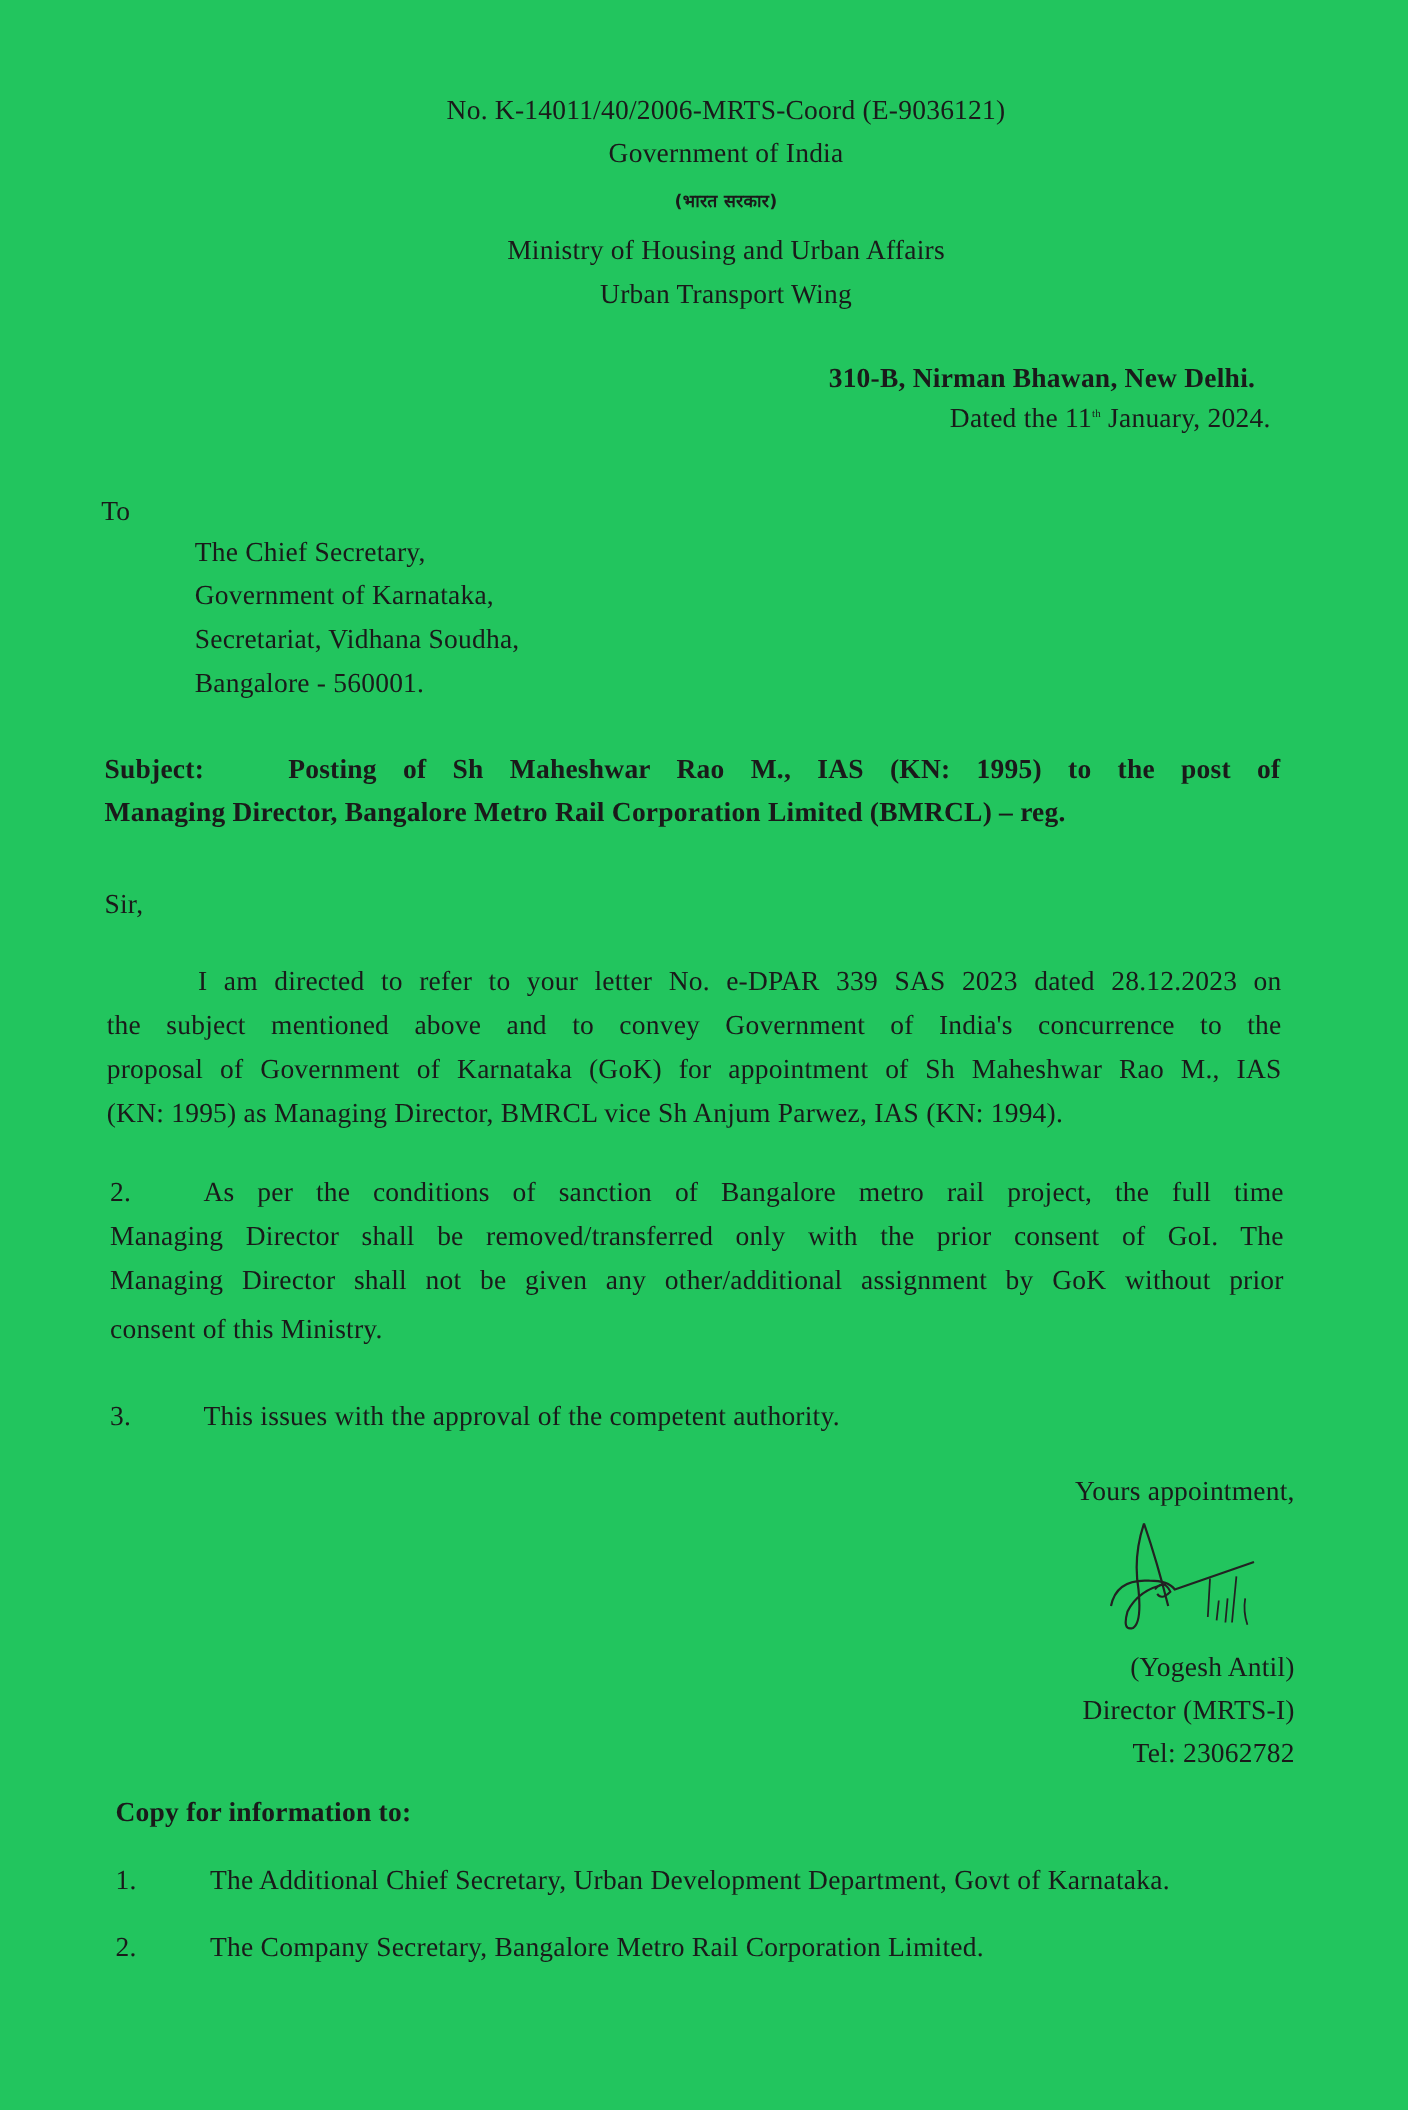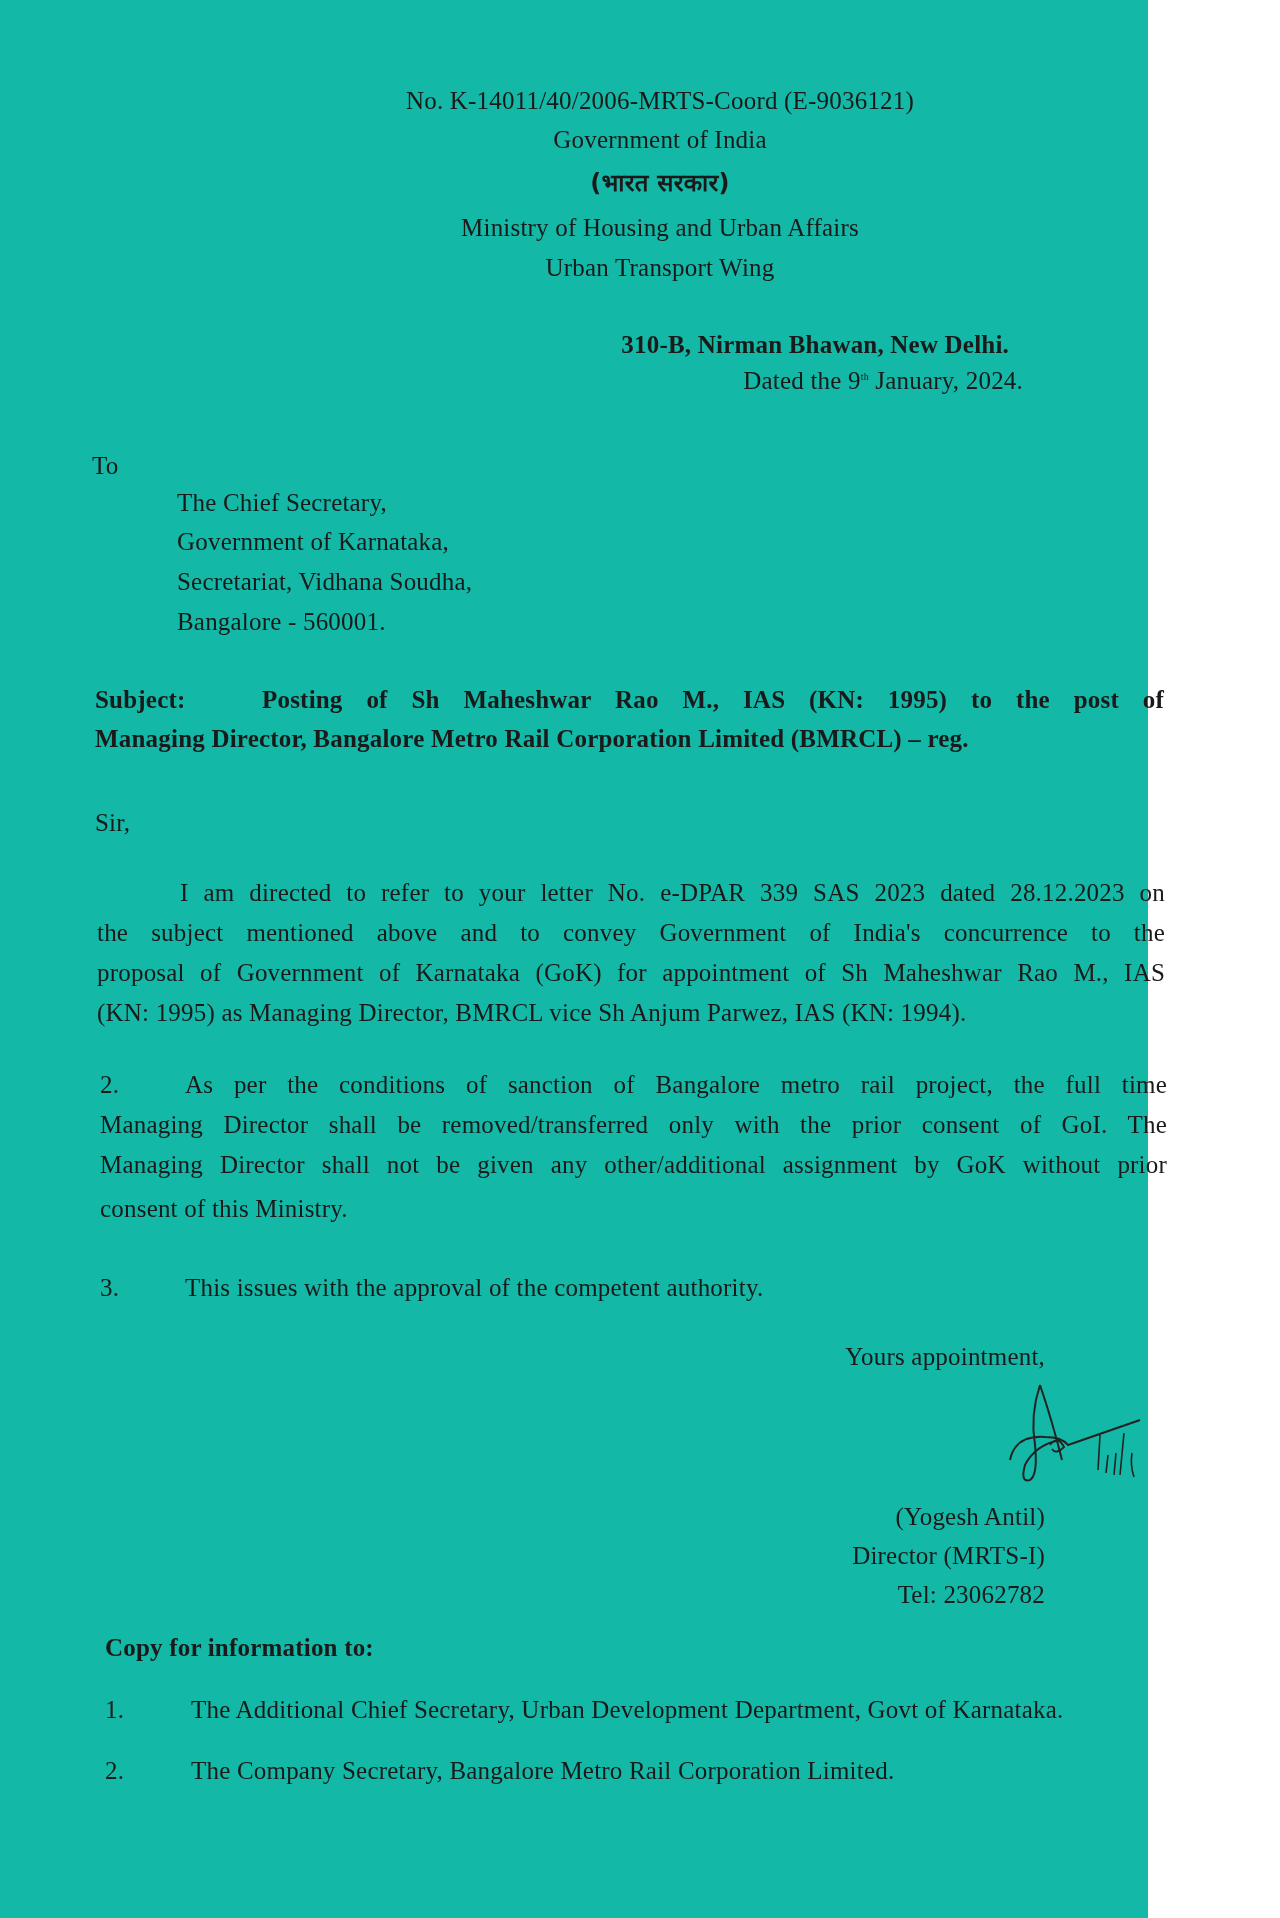"No. K-14011/40/2006-MRTS-Coord" .page { background: #14b8a6 -> #22c55e; width: 1148px -> 1280px }
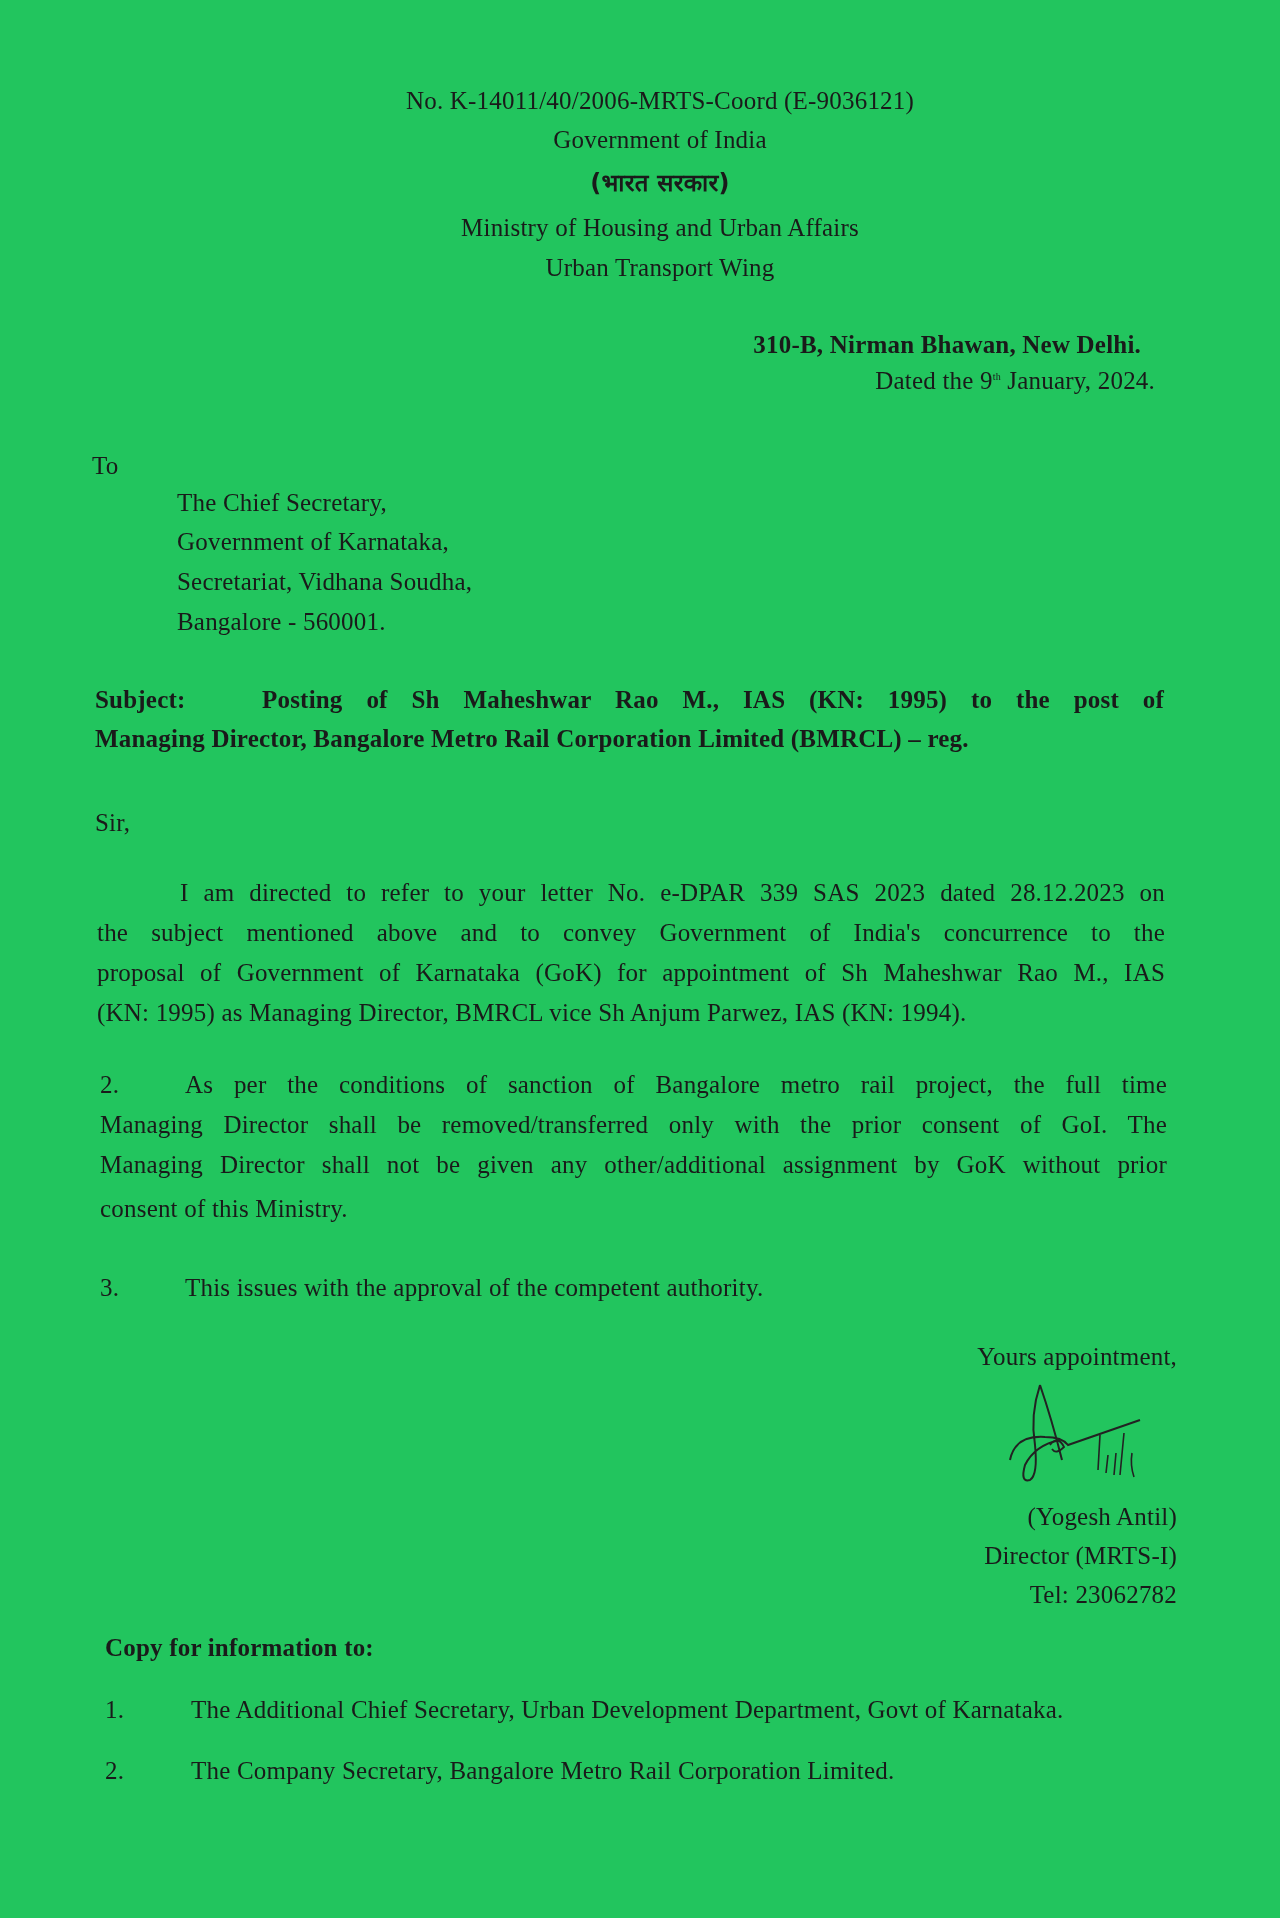"(भारत सरकार)" div.line { font-size: 24px -> 16px }
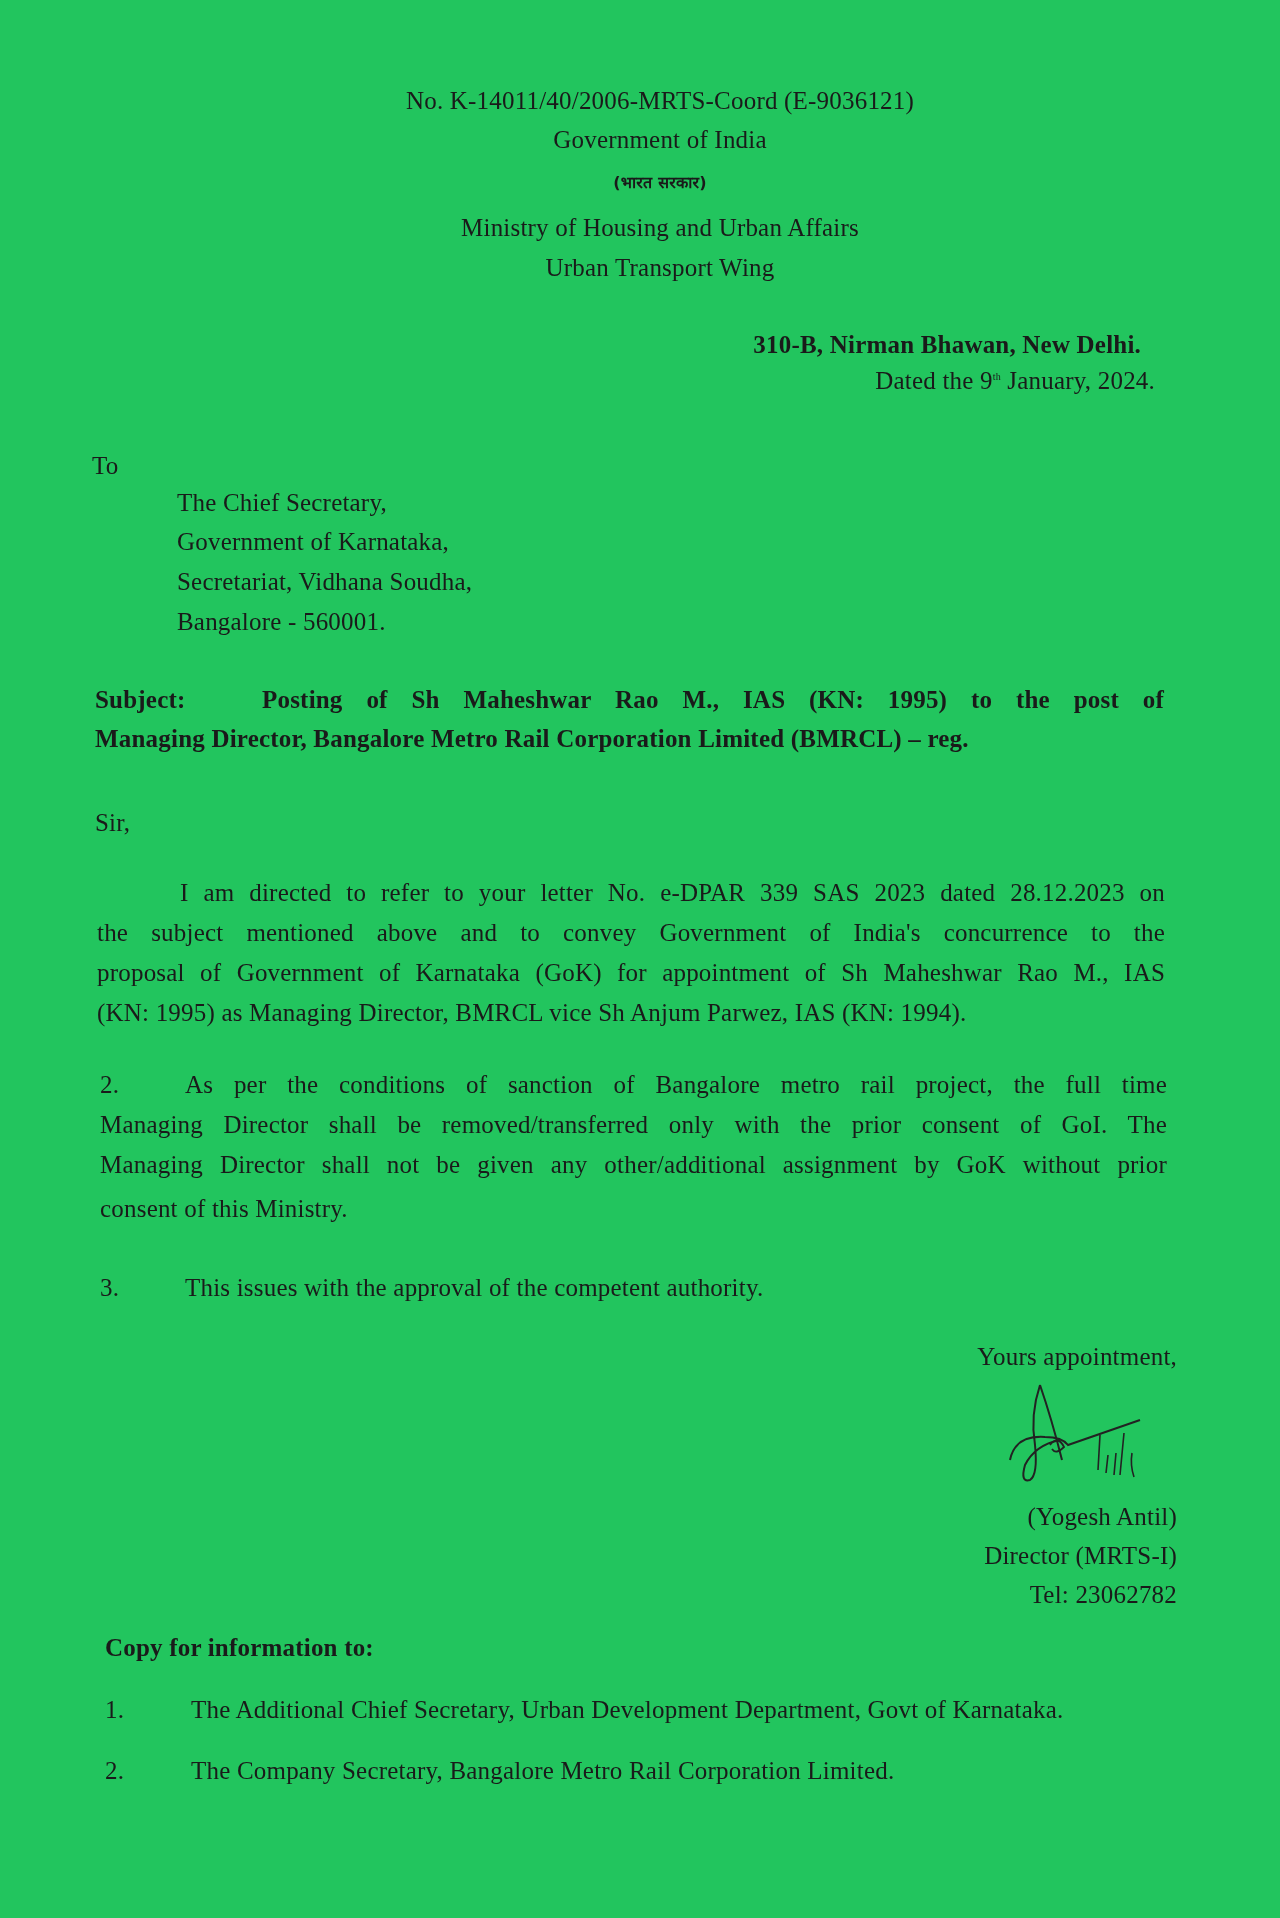"Dated the 9" span { text: 9 -> 11 }
